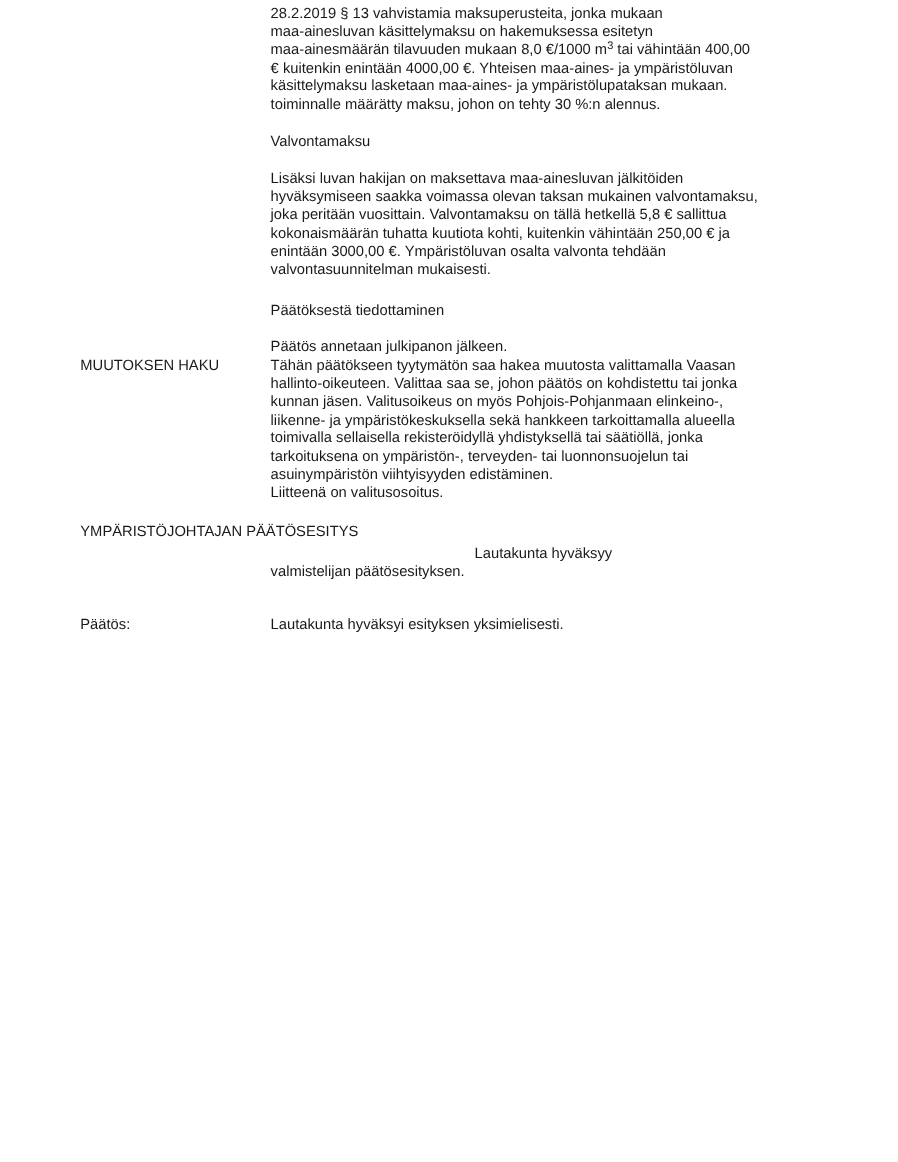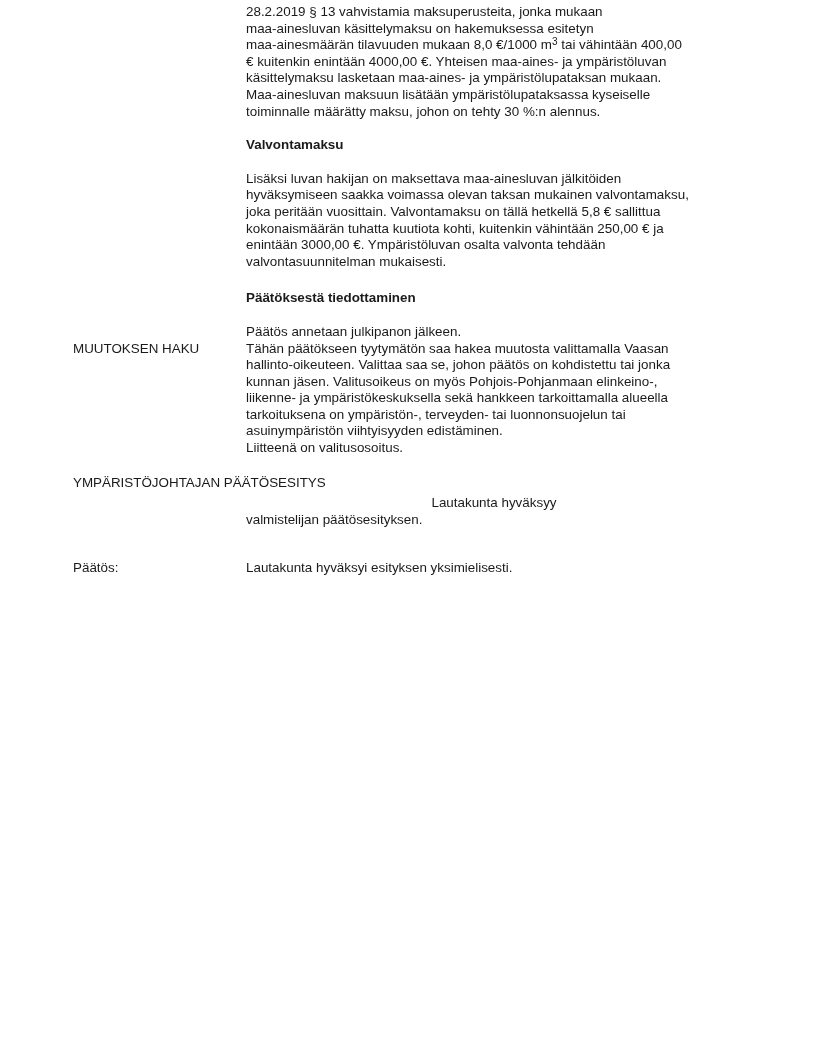"Maa-ainesluvan maksuun lisätään" div.line { html: <div>Maa-ainesluvan maksuun lisätään ympäristölupataksassa kyseiselle</div> -> none }
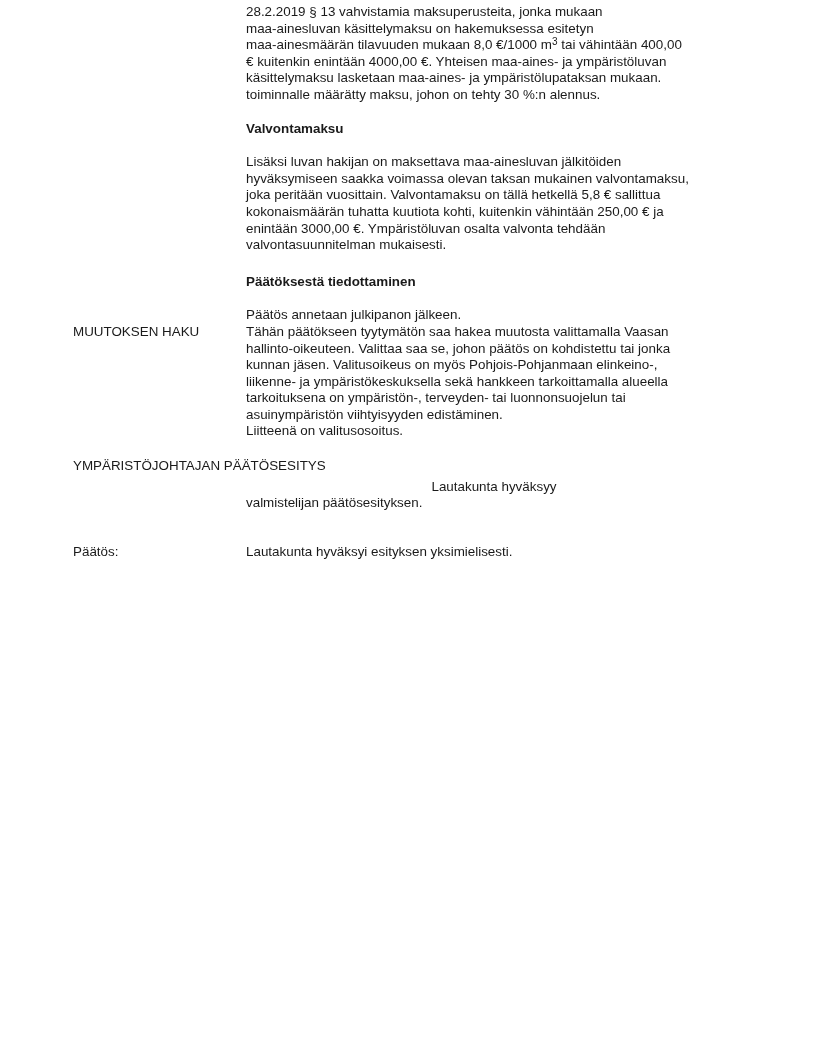"Valvontamaksu" .heading { font-weight: bold -> normal }
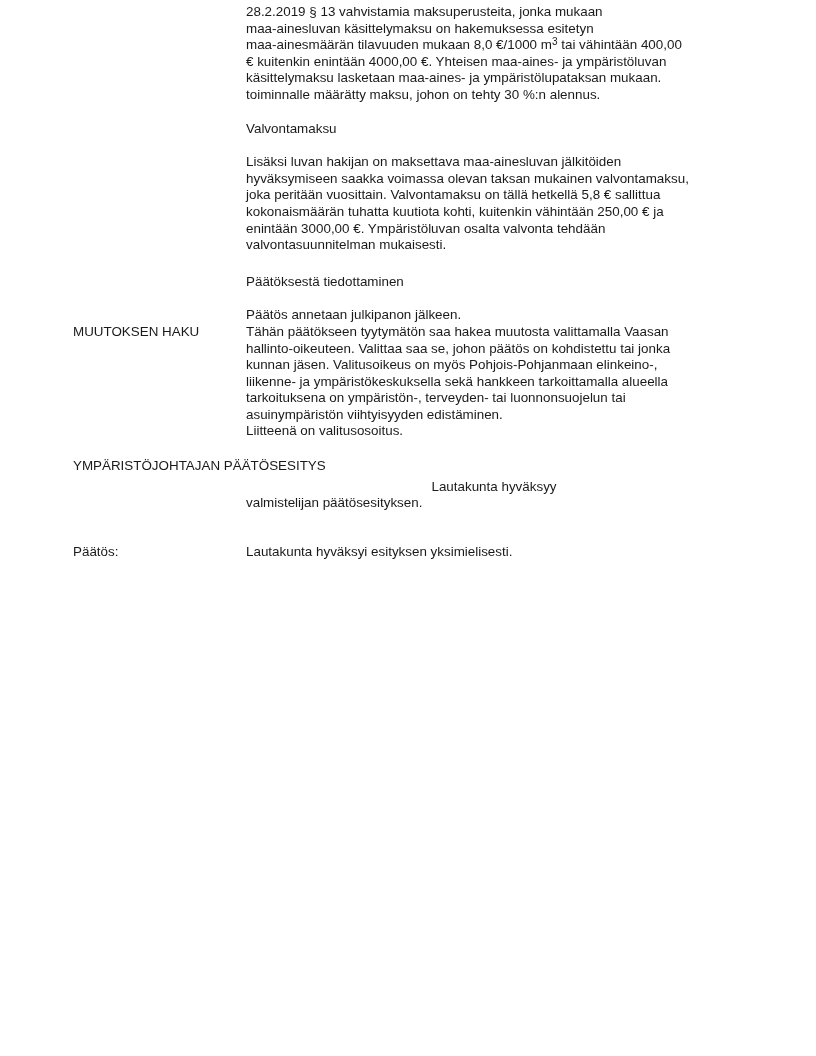"toimivalla sellaisella rekisteröidyllä" div.line { html: none -> <div>toimivalla sellaisella rekisteröidyllä yhdistyksellä tai säätiöllä, jonka</div> }
